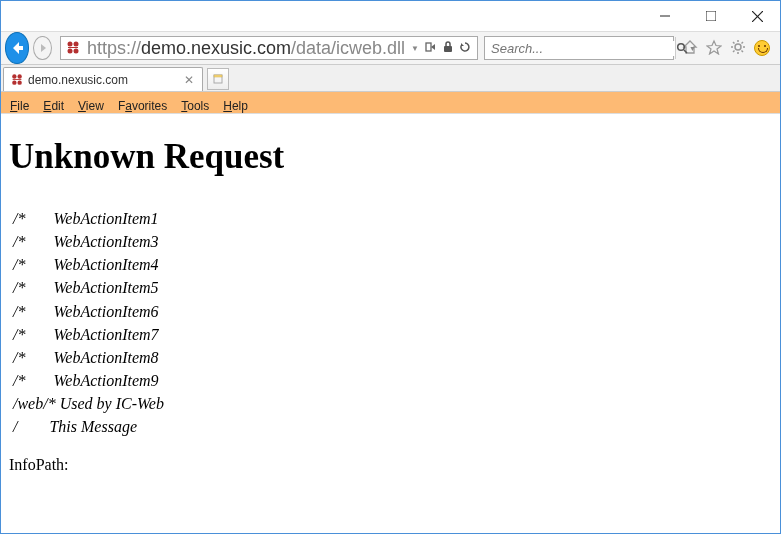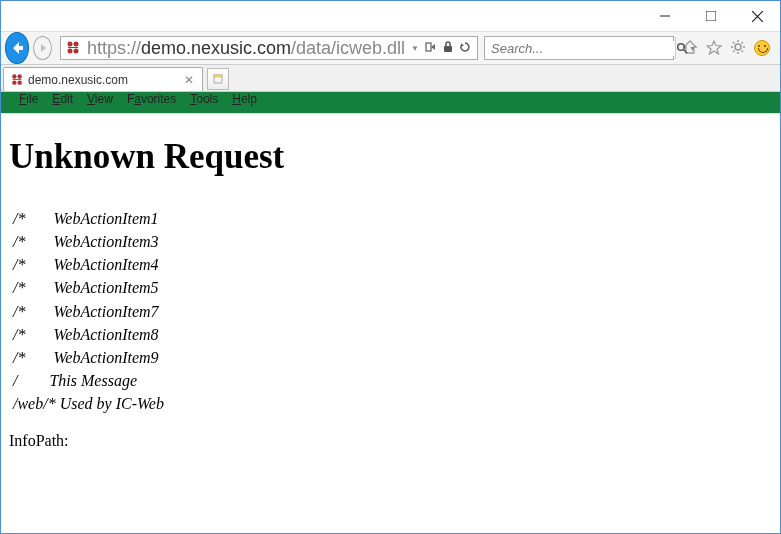"File" .menubar { align-items: flex-start -> flex-end; background: #15803d -> #fdba74; padding-left: 18px -> 9px }
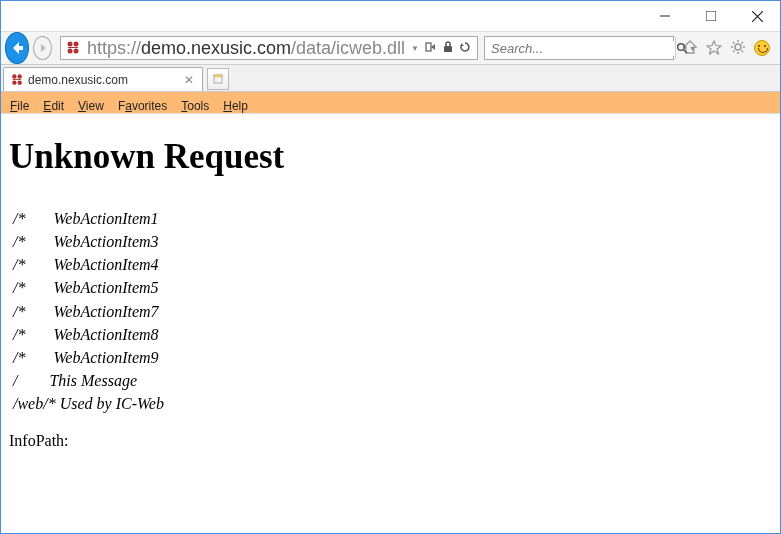"/* WebActionItem6" div.restrow { html: none -> <div> /* WebActionItem6</div> }
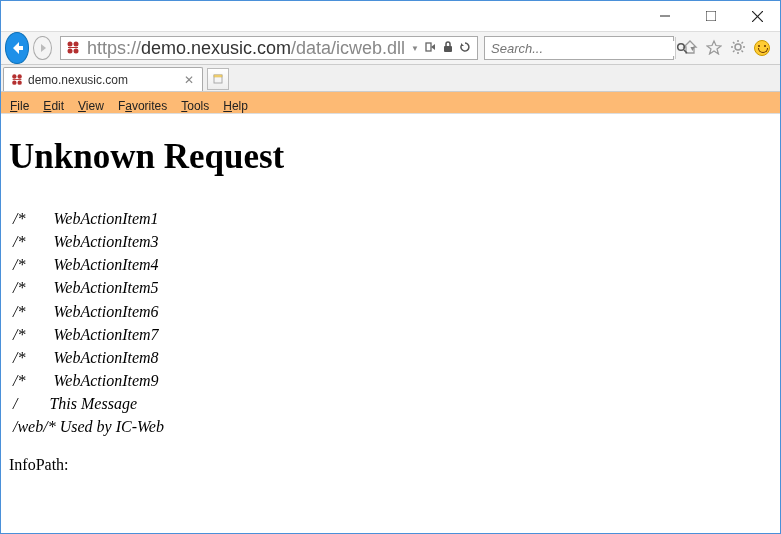"/ This Message" div.restrow { order: before "/web/* Used by IC-Web" -> after "/web/* Used by IC-Web" }
